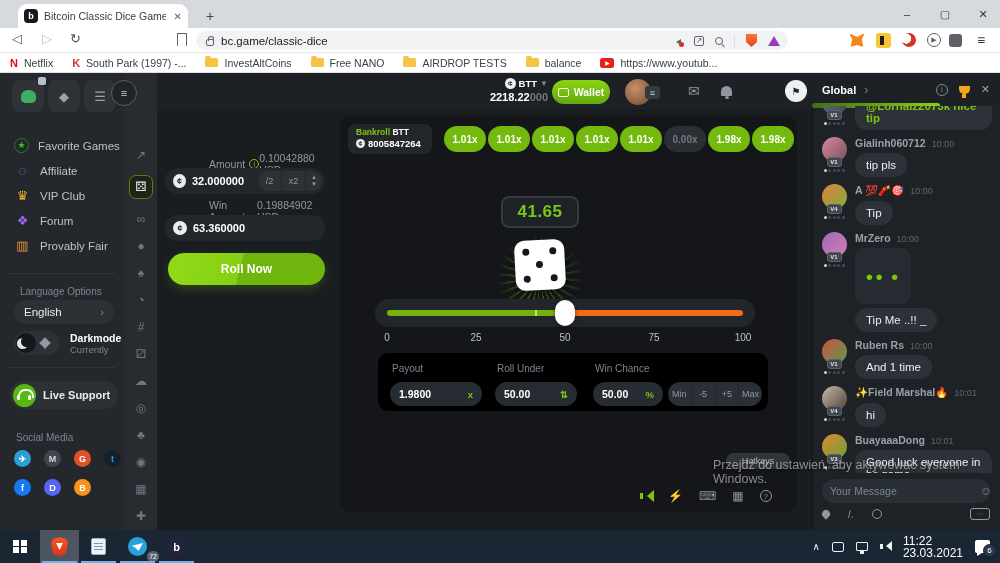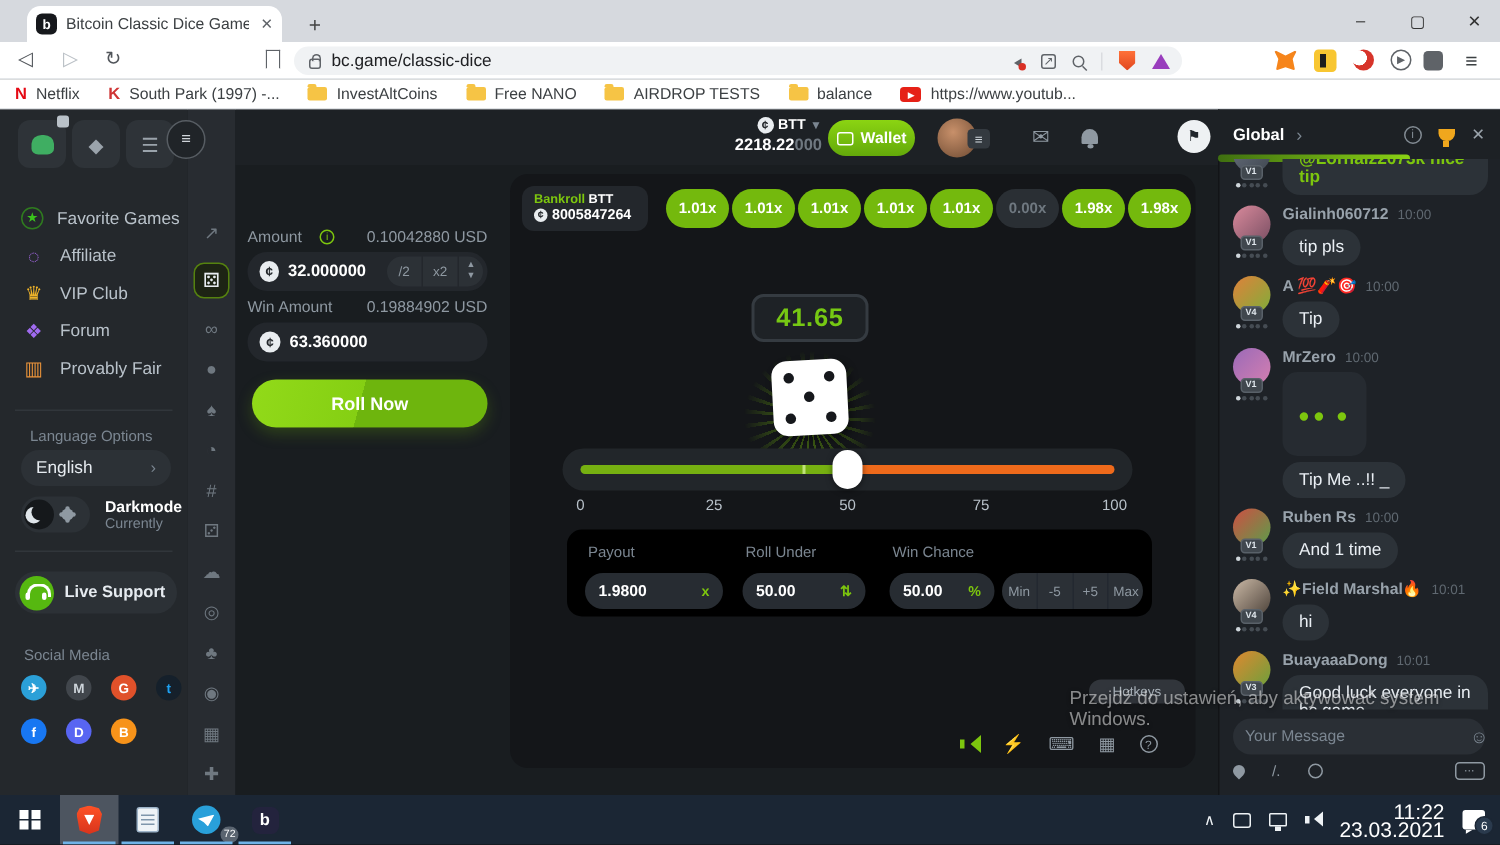"Amount" .glbl { gap: 12px -> 4px; margin-left: none -> 44px }
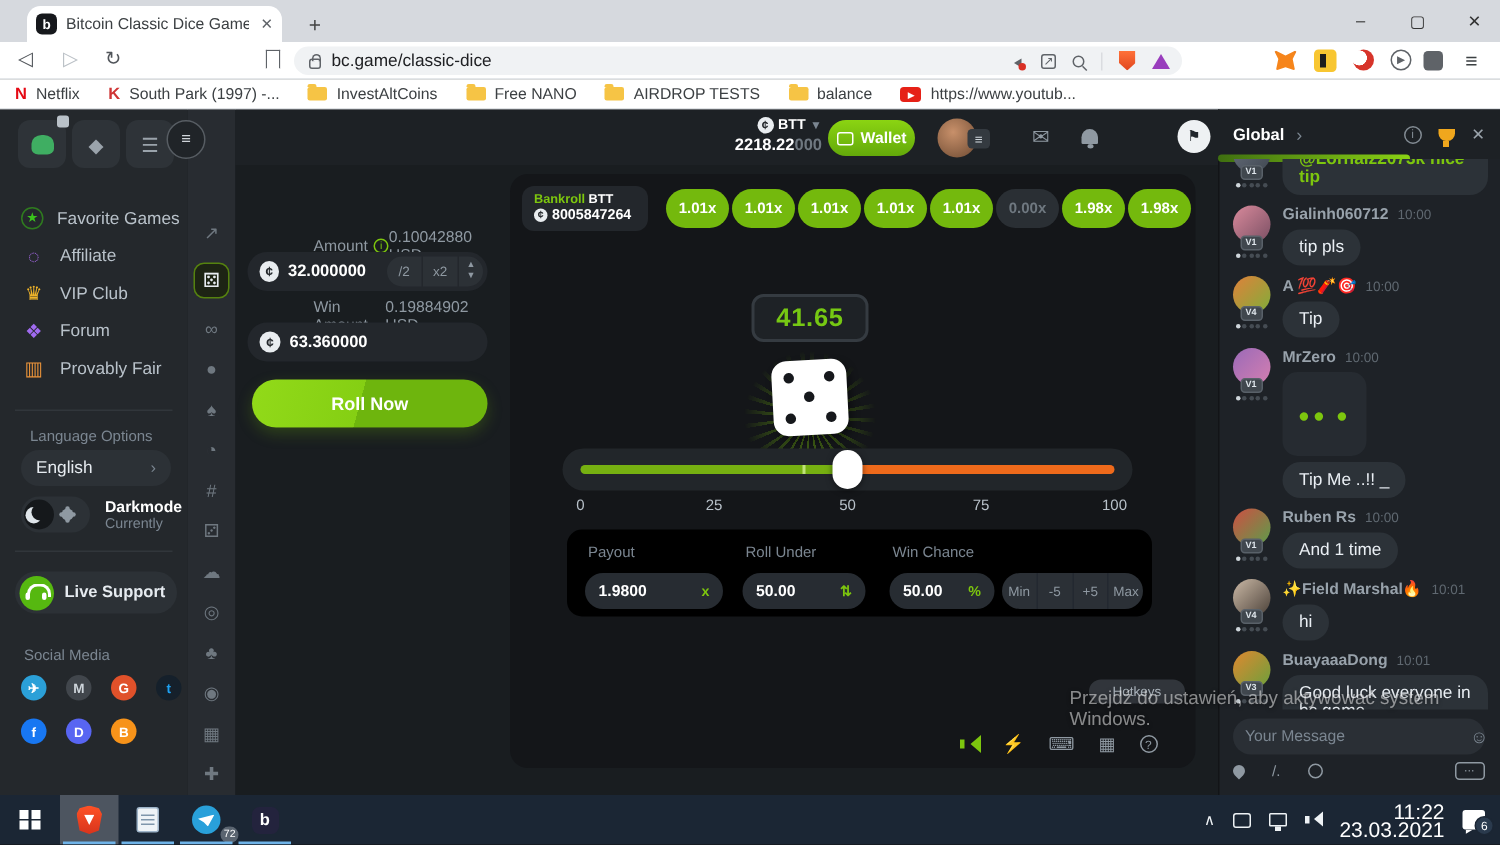"11:22" .clock { font-size: 14px -> 12px; text-align: right -> none }
